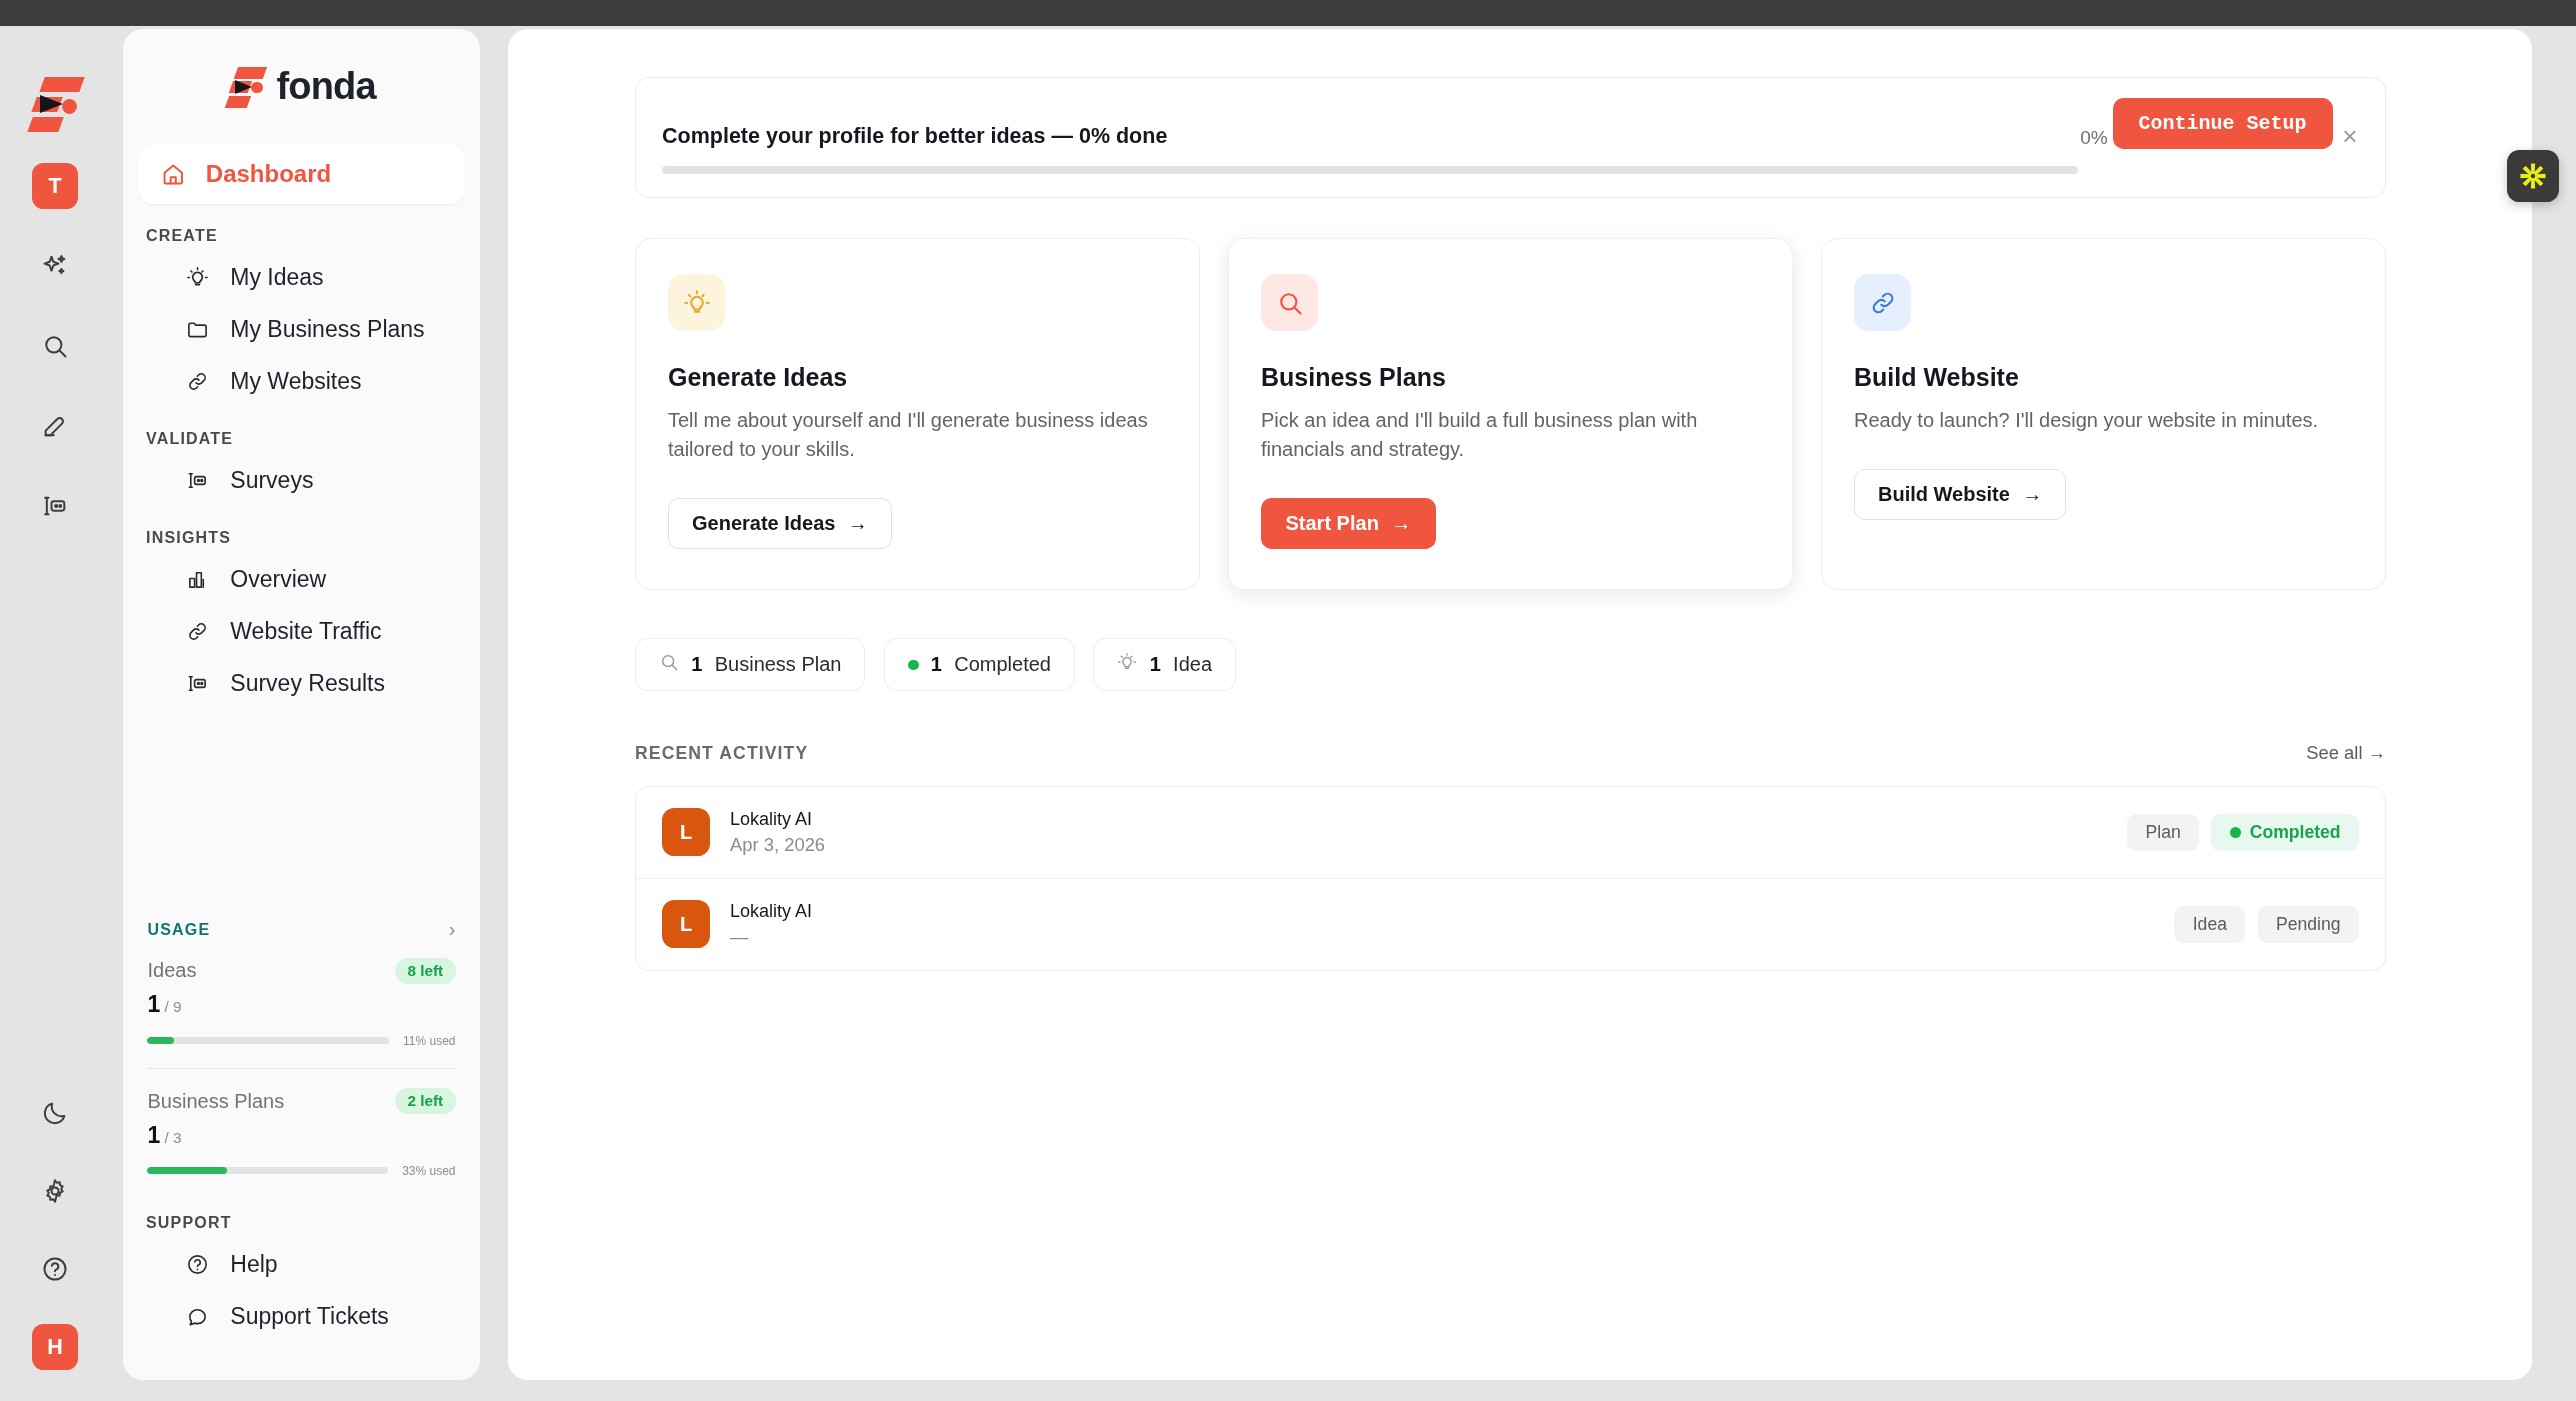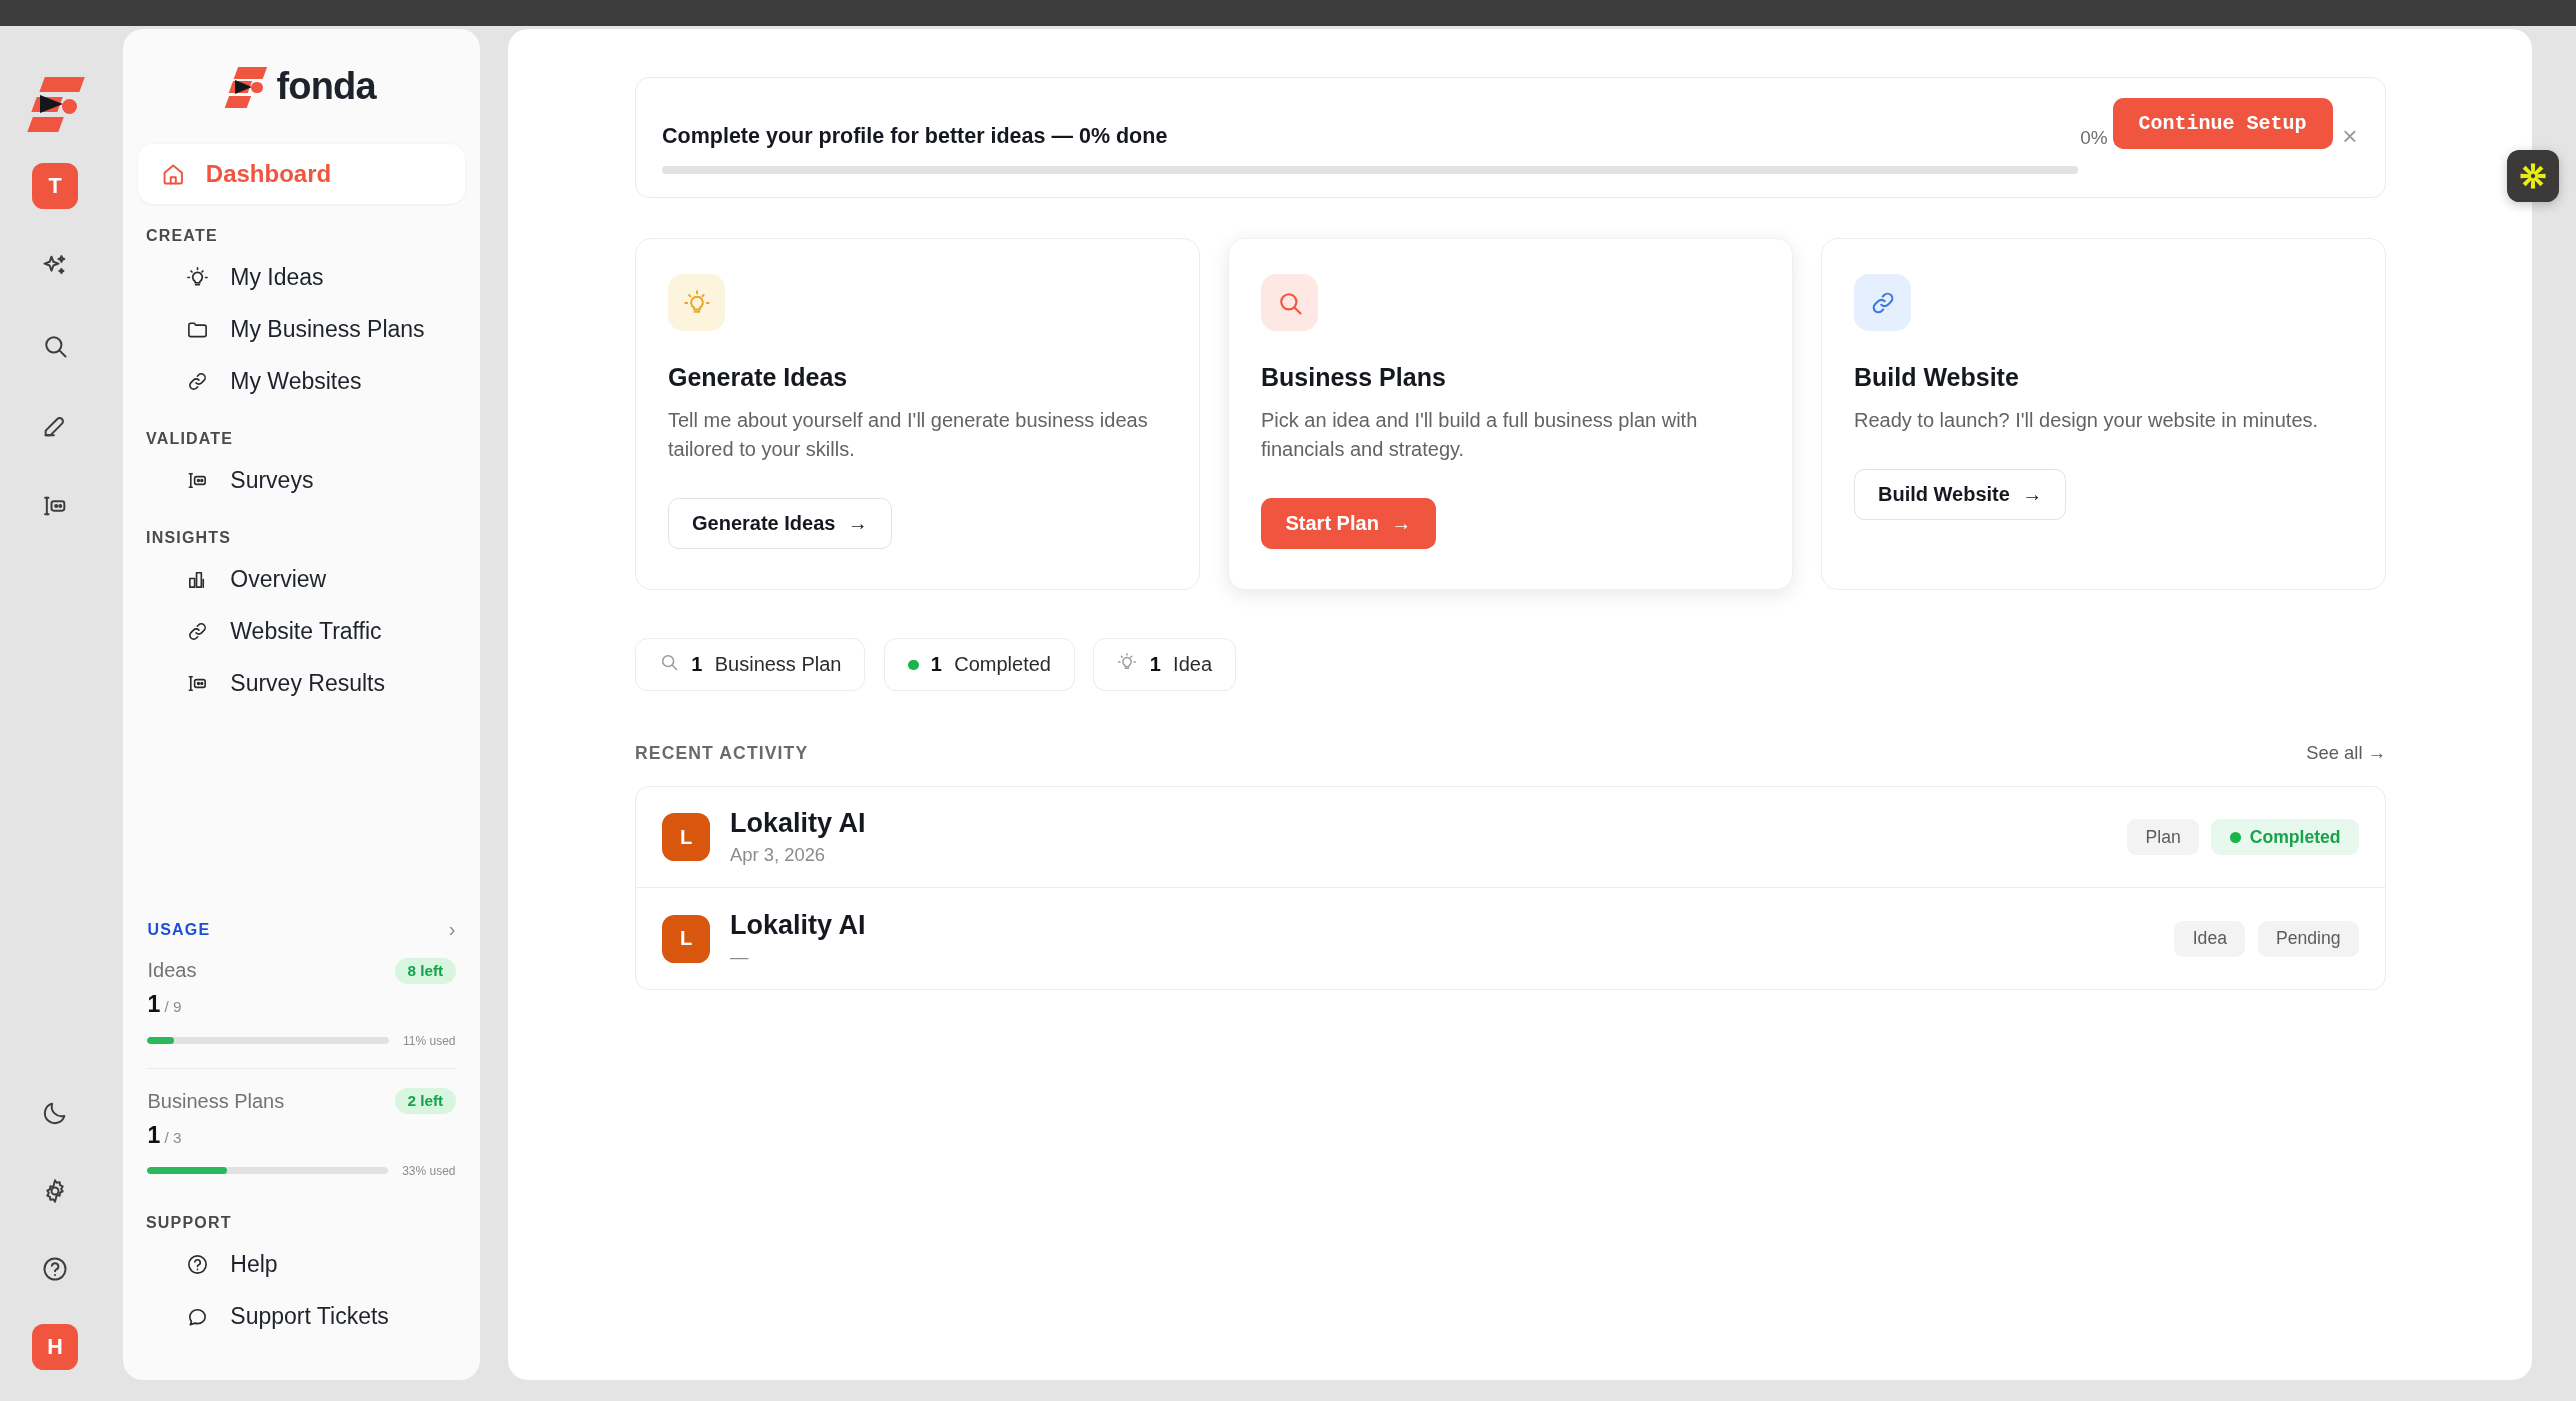"Lokality AI" .ra-name { font-size: 27px -> 18px; font-weight: 700 -> 400 }
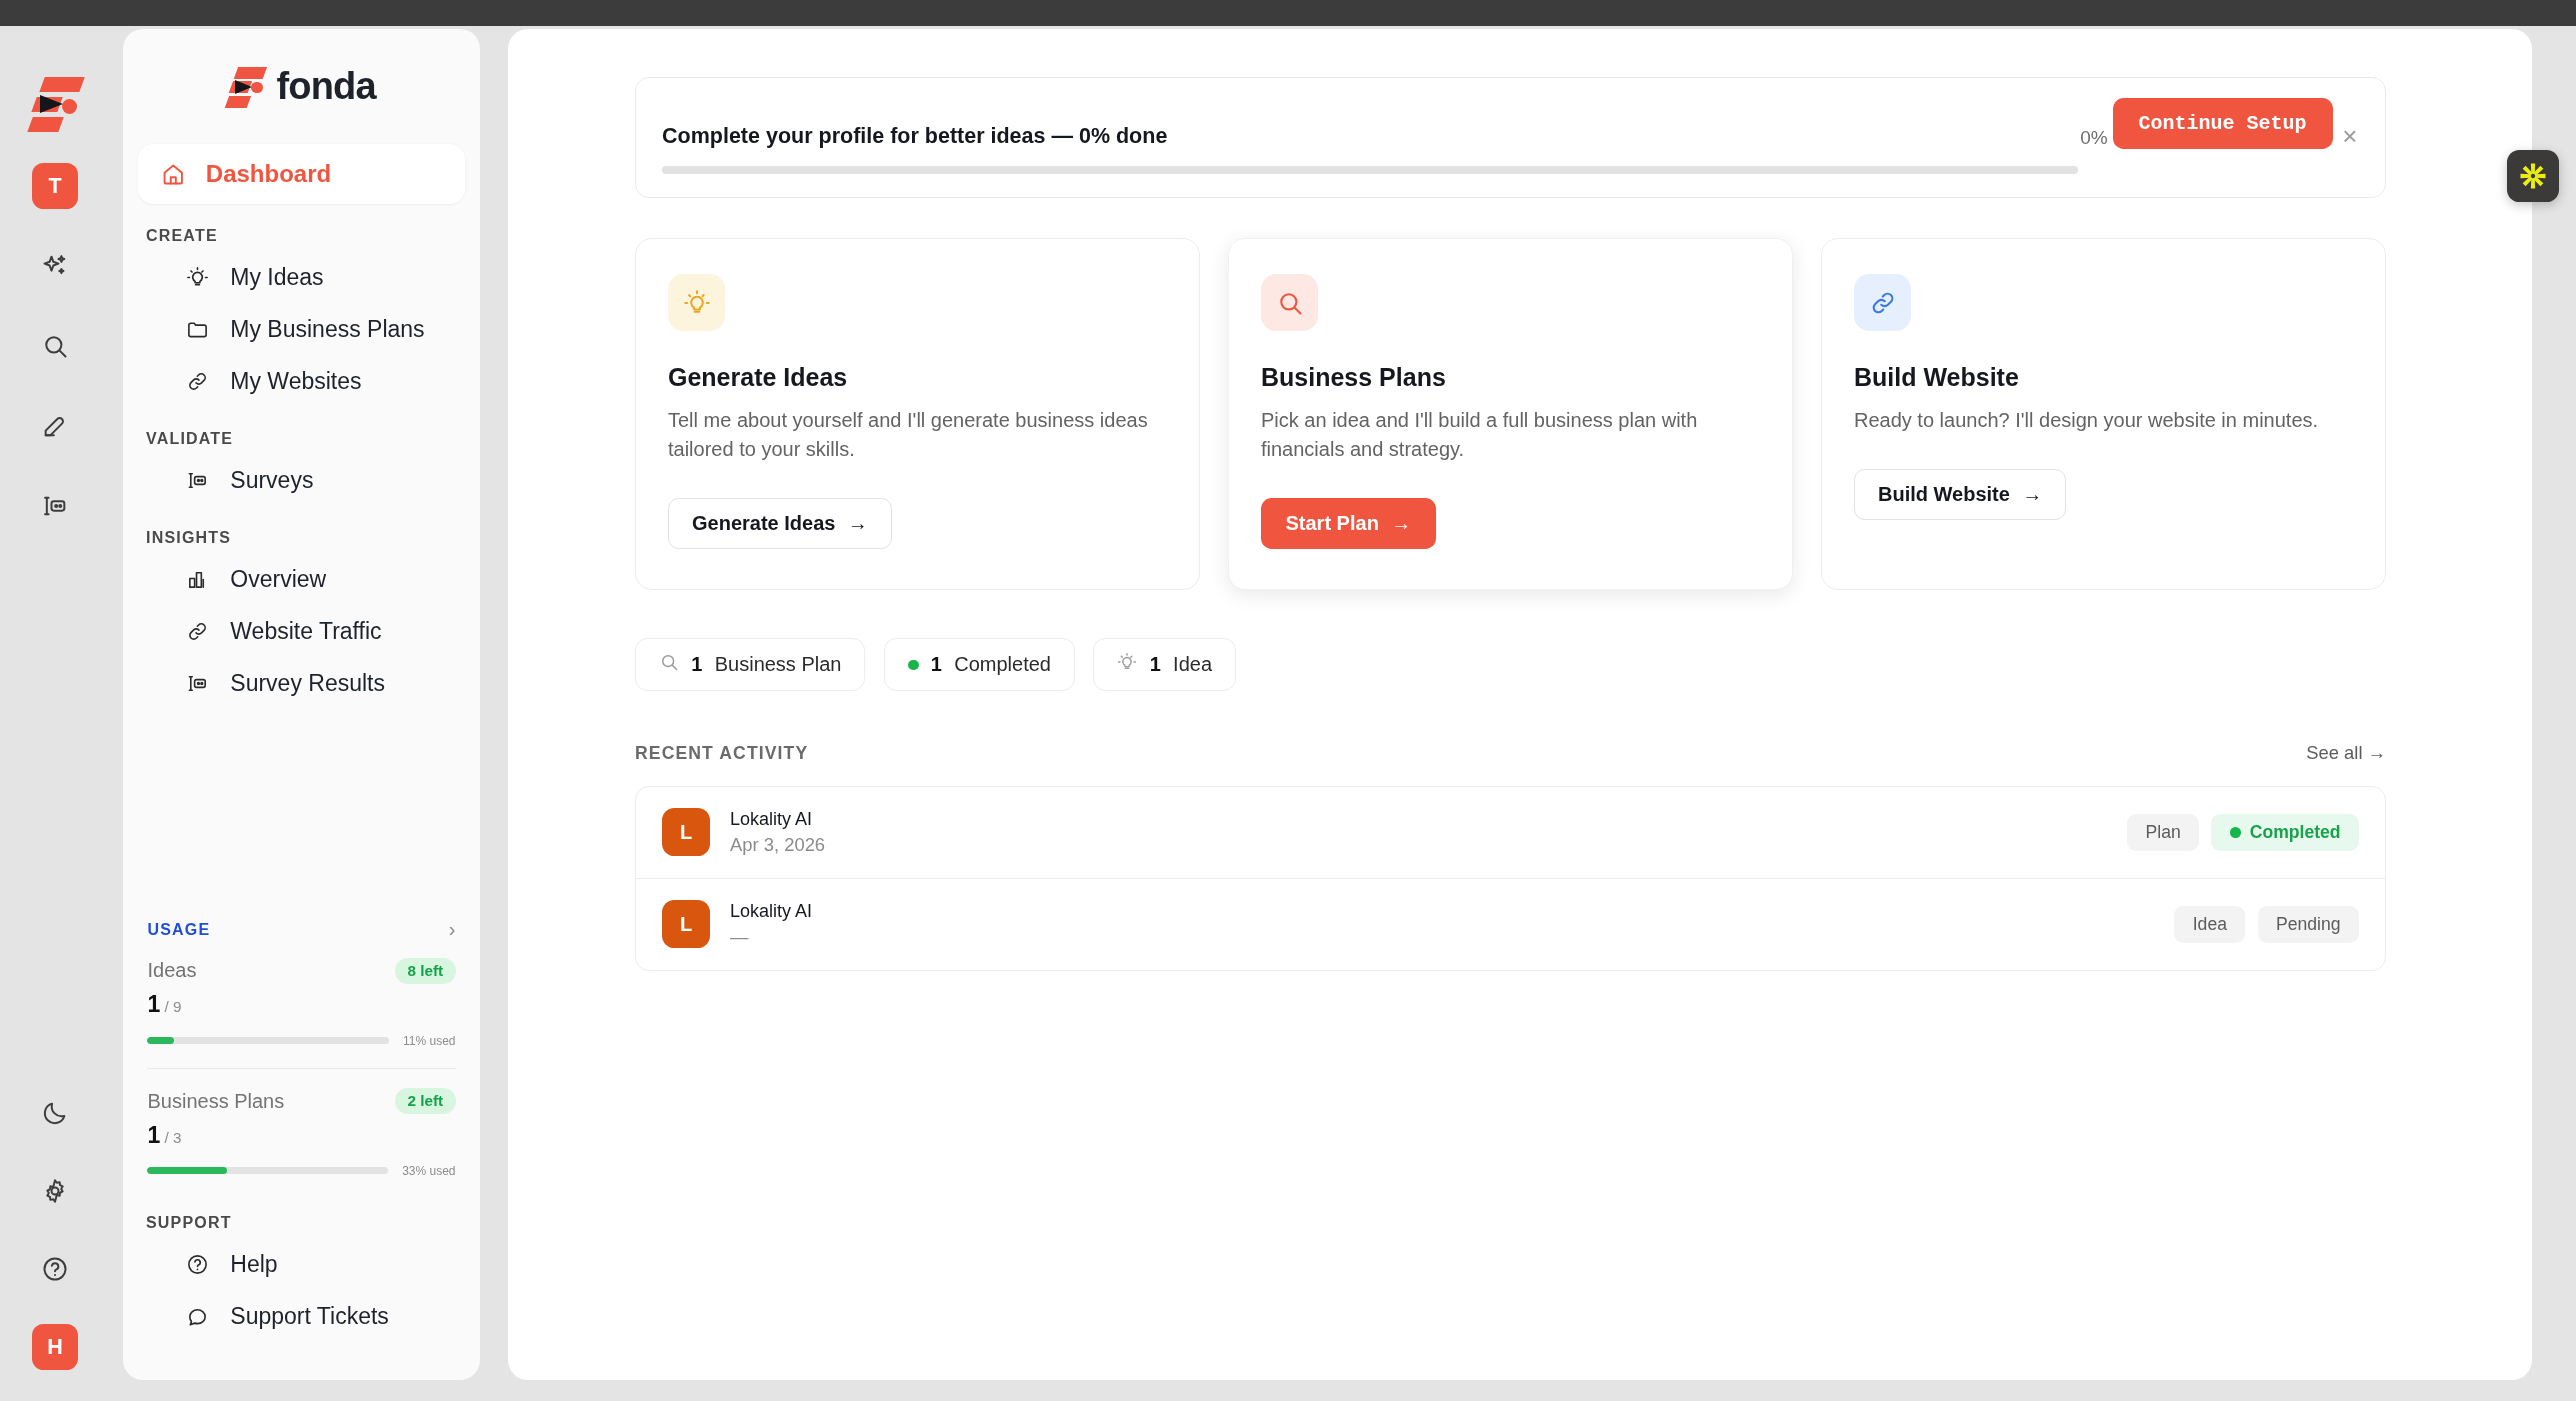"USAGE" .usage-head .t { color: #1d4ed8 -> #0f766e }
